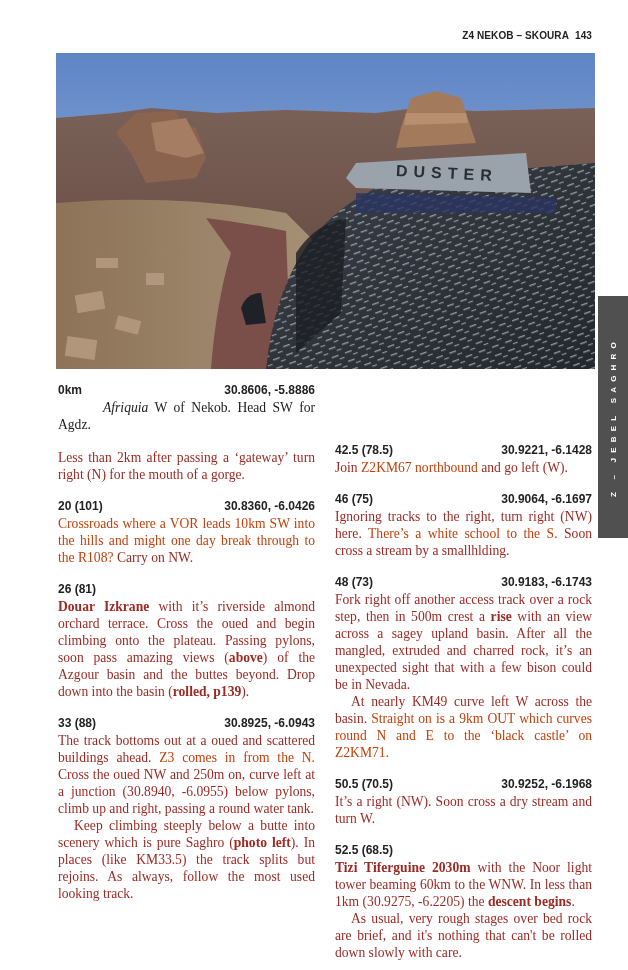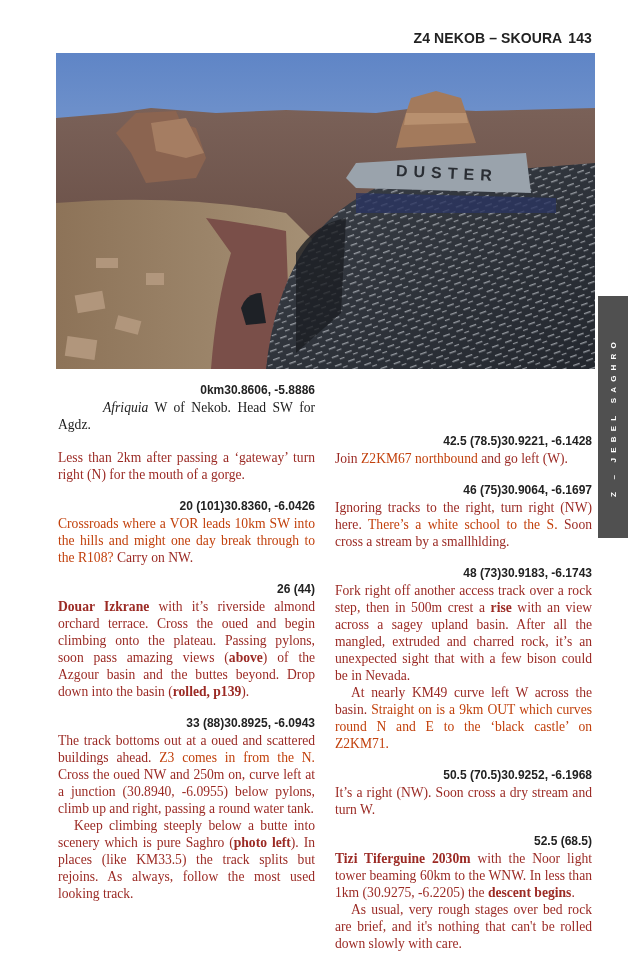"Z4 NEKOB – SKOURA 143" .header { font-size: 14px -> 10px }
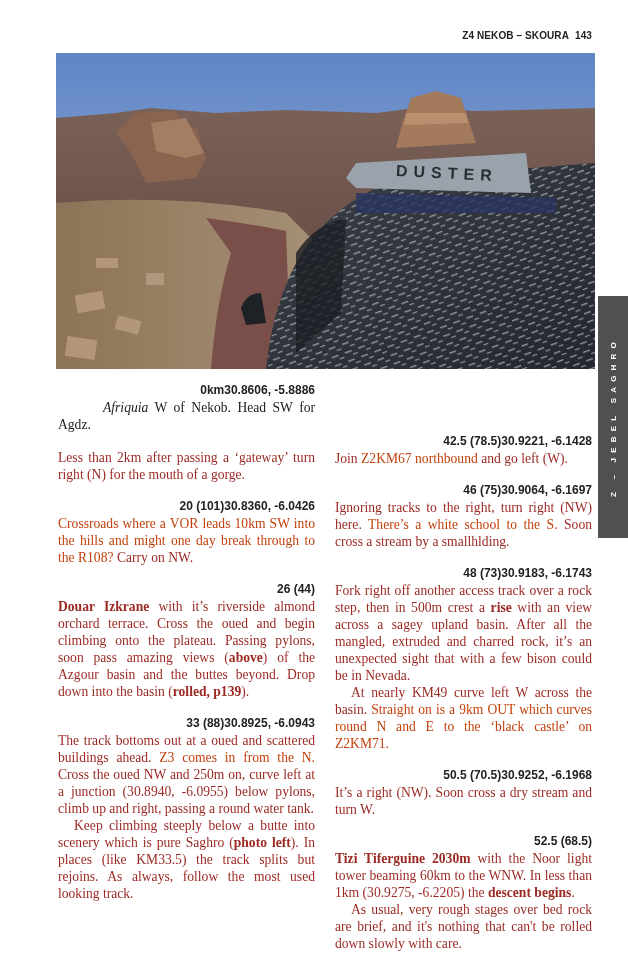"0km" .hd { justify-content: flex-end -> space-between }
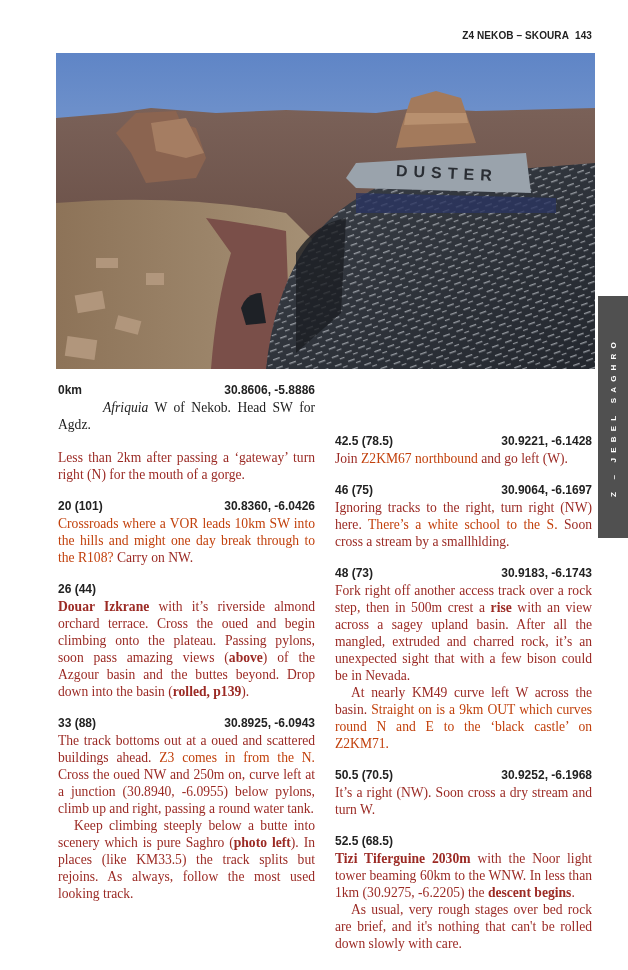"42.5 (78.5)" div.entry { margin-top: 34px -> 43px }
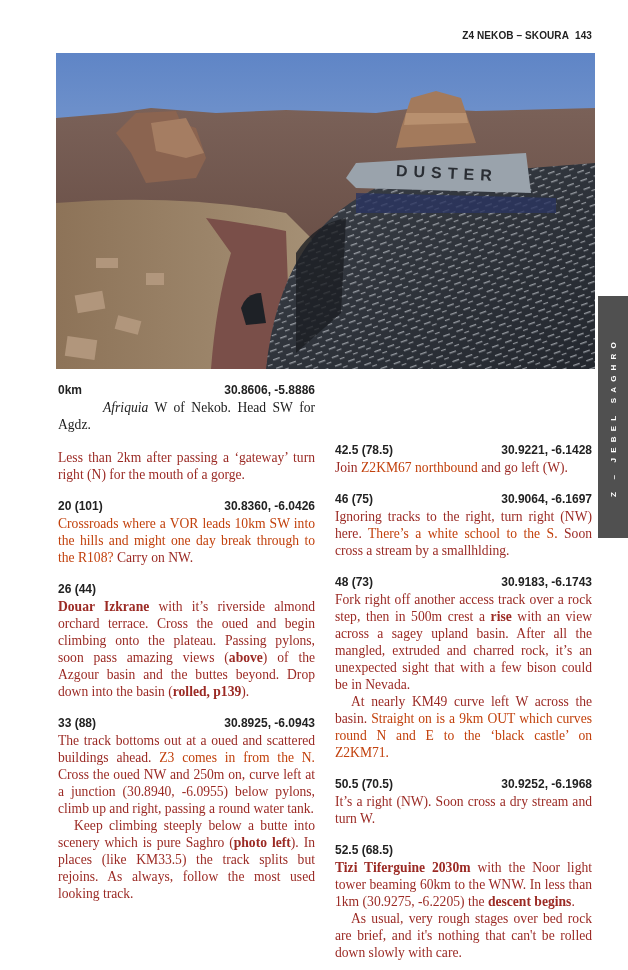"26 (44)" span { text: 44 -> 81 }
